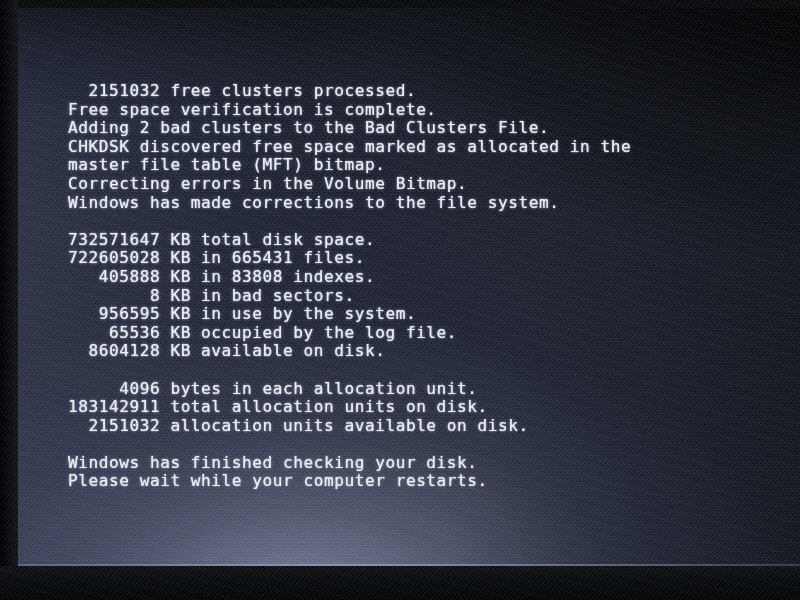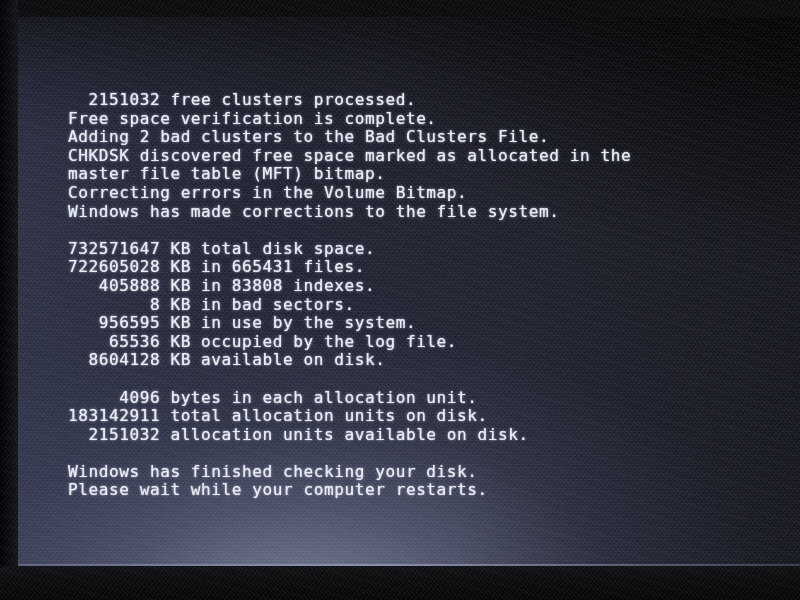"2151032 free clusters processed." #screen { top: 17px -> 8px }
